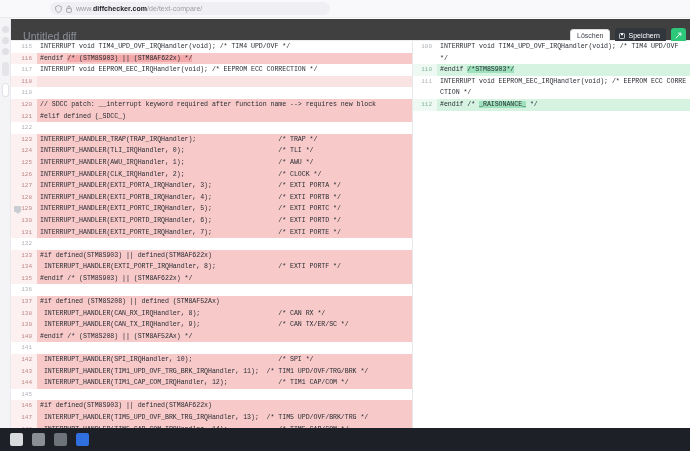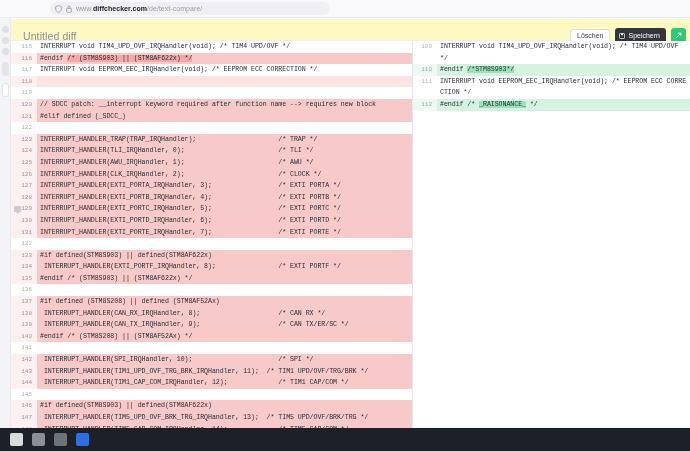"Untitled diff" #app-header { background: #fef9c3 -> #404040 }
